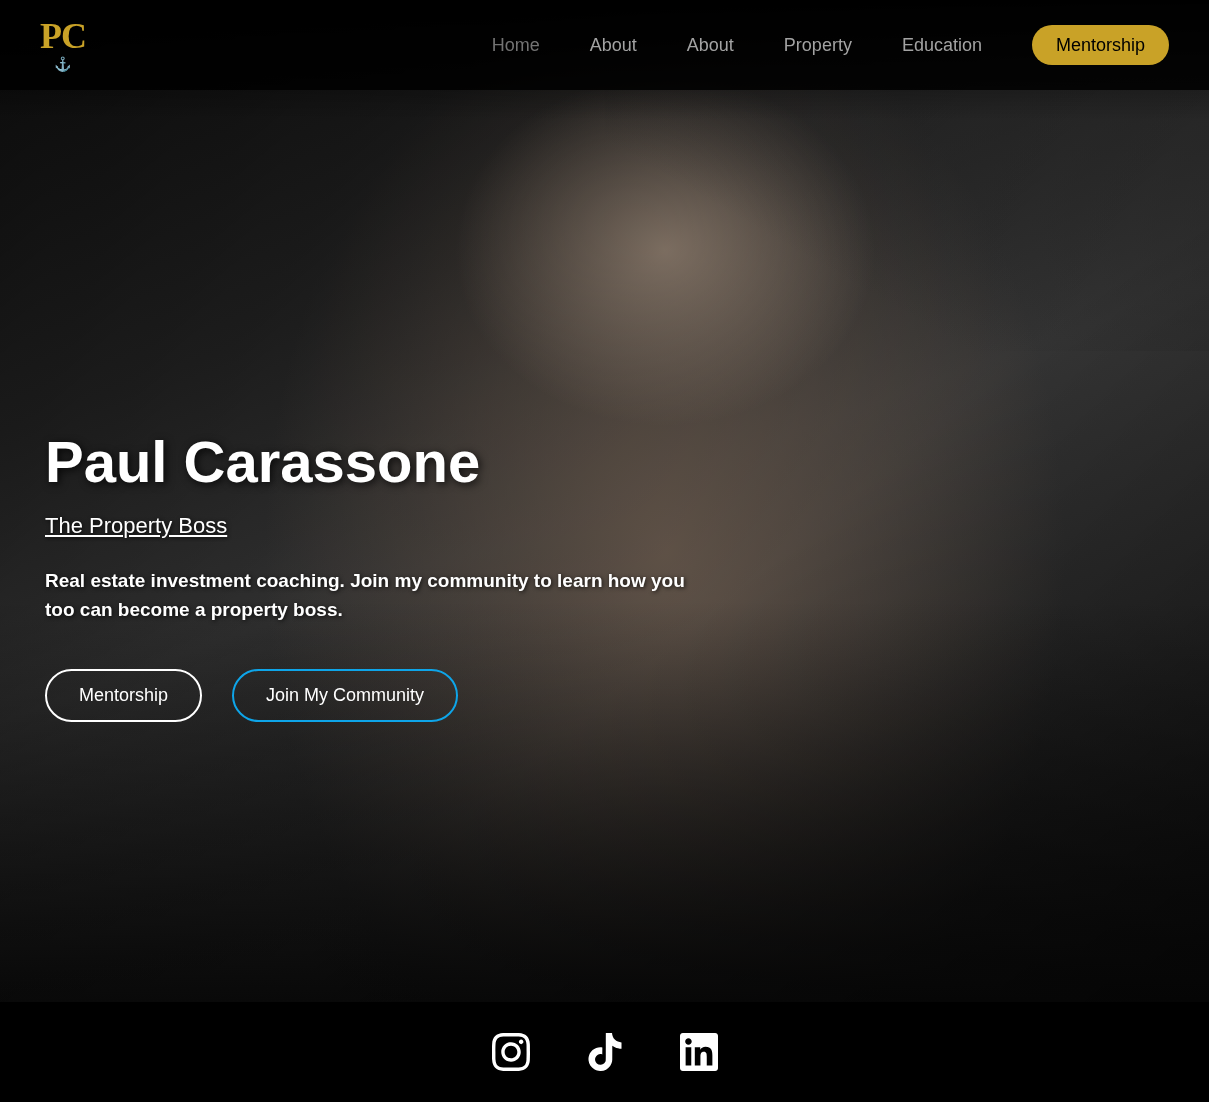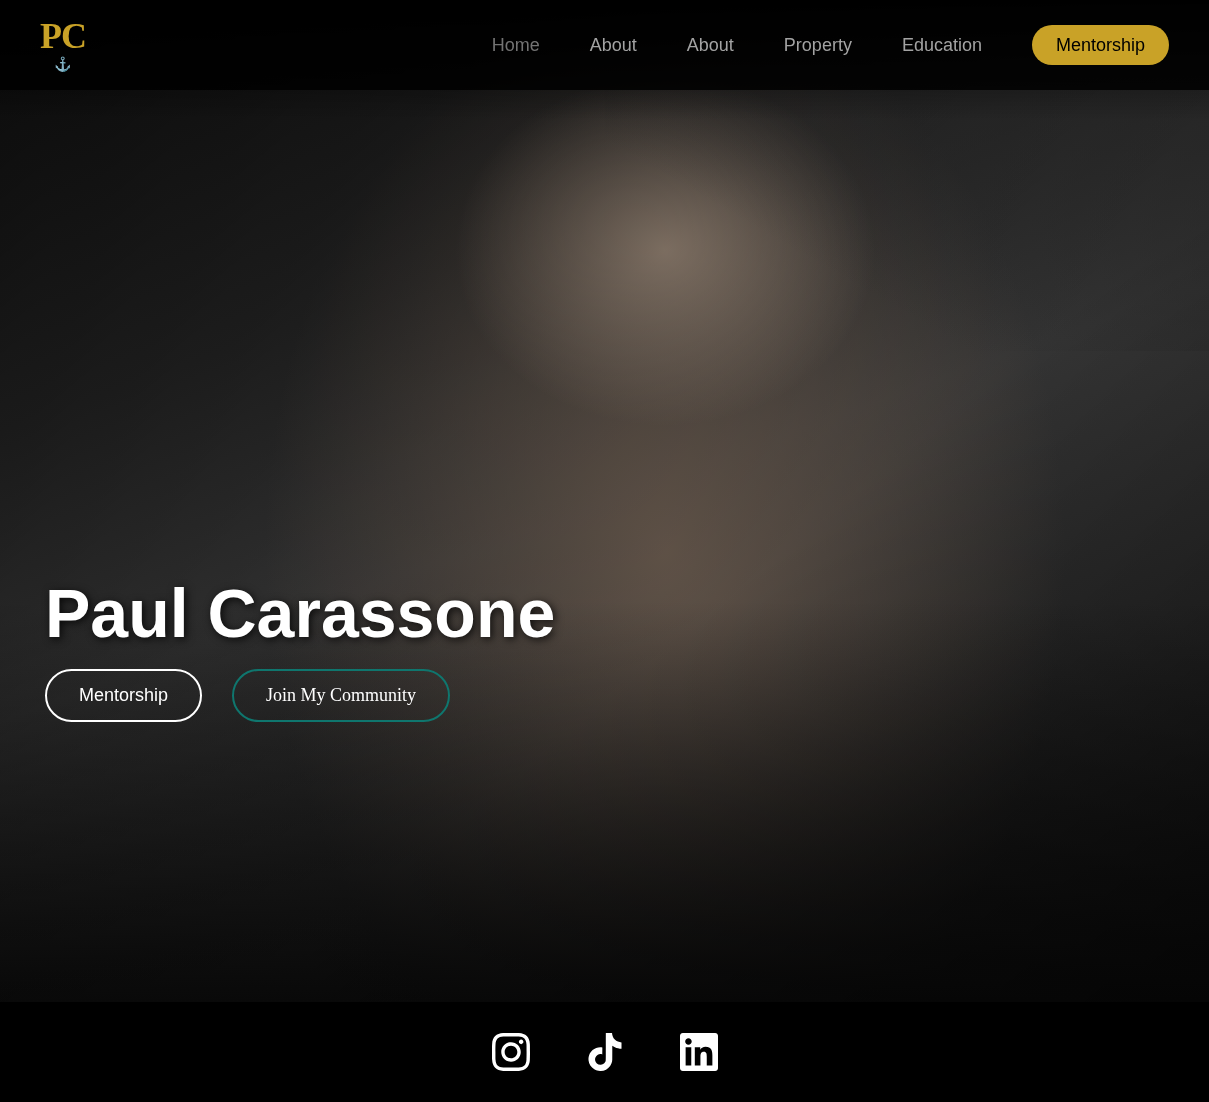"Paul Carassone" .hero-name { font-size: 68px -> 58px }
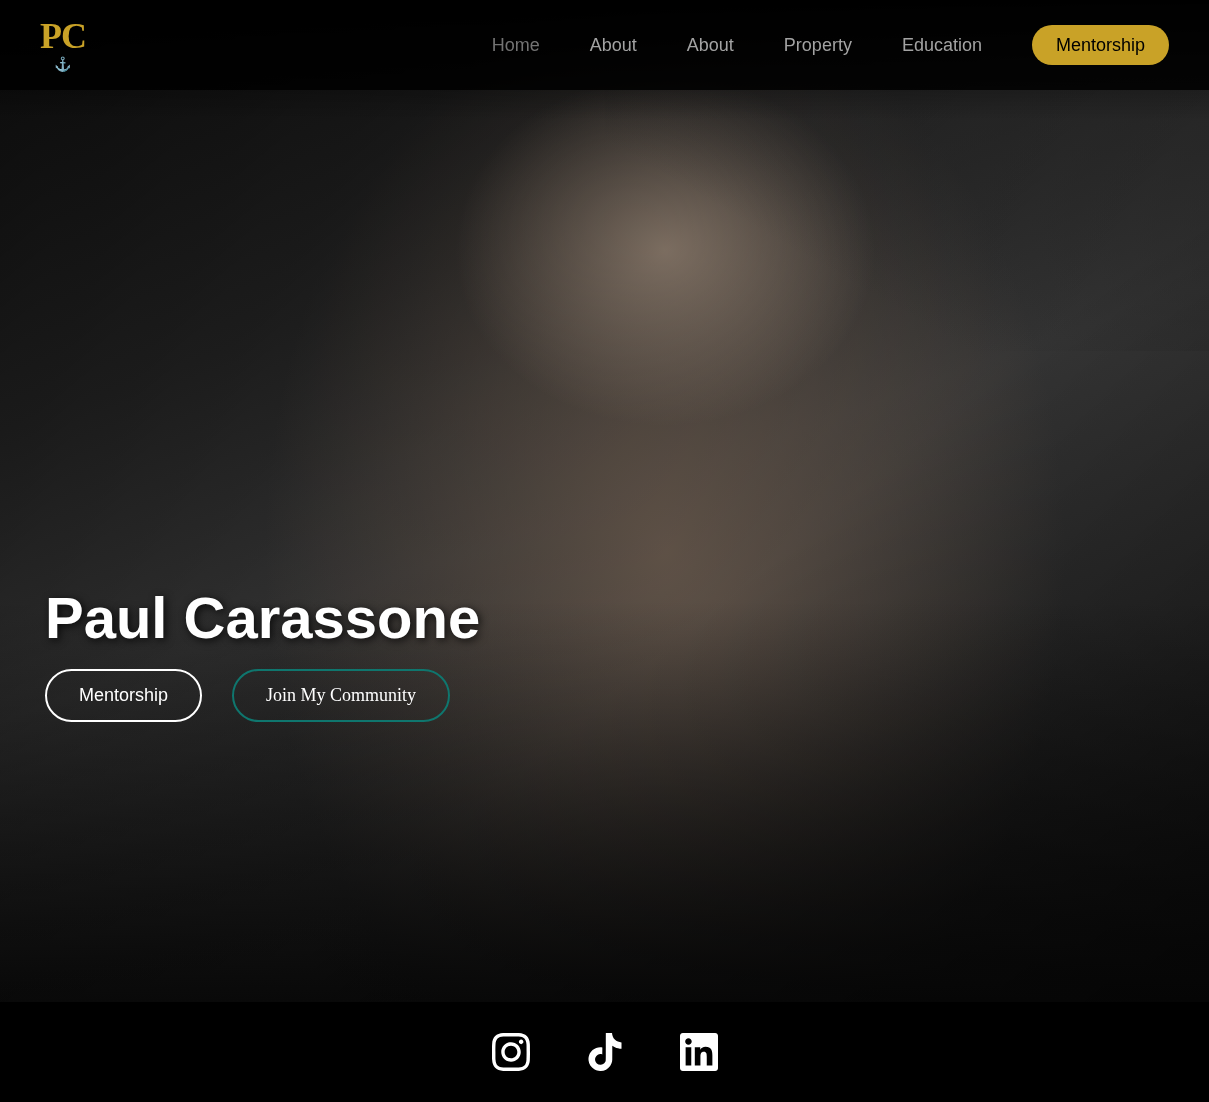"The Property Boss" p.hero-subtitle { html: none -> <p>The Property Boss</p> }
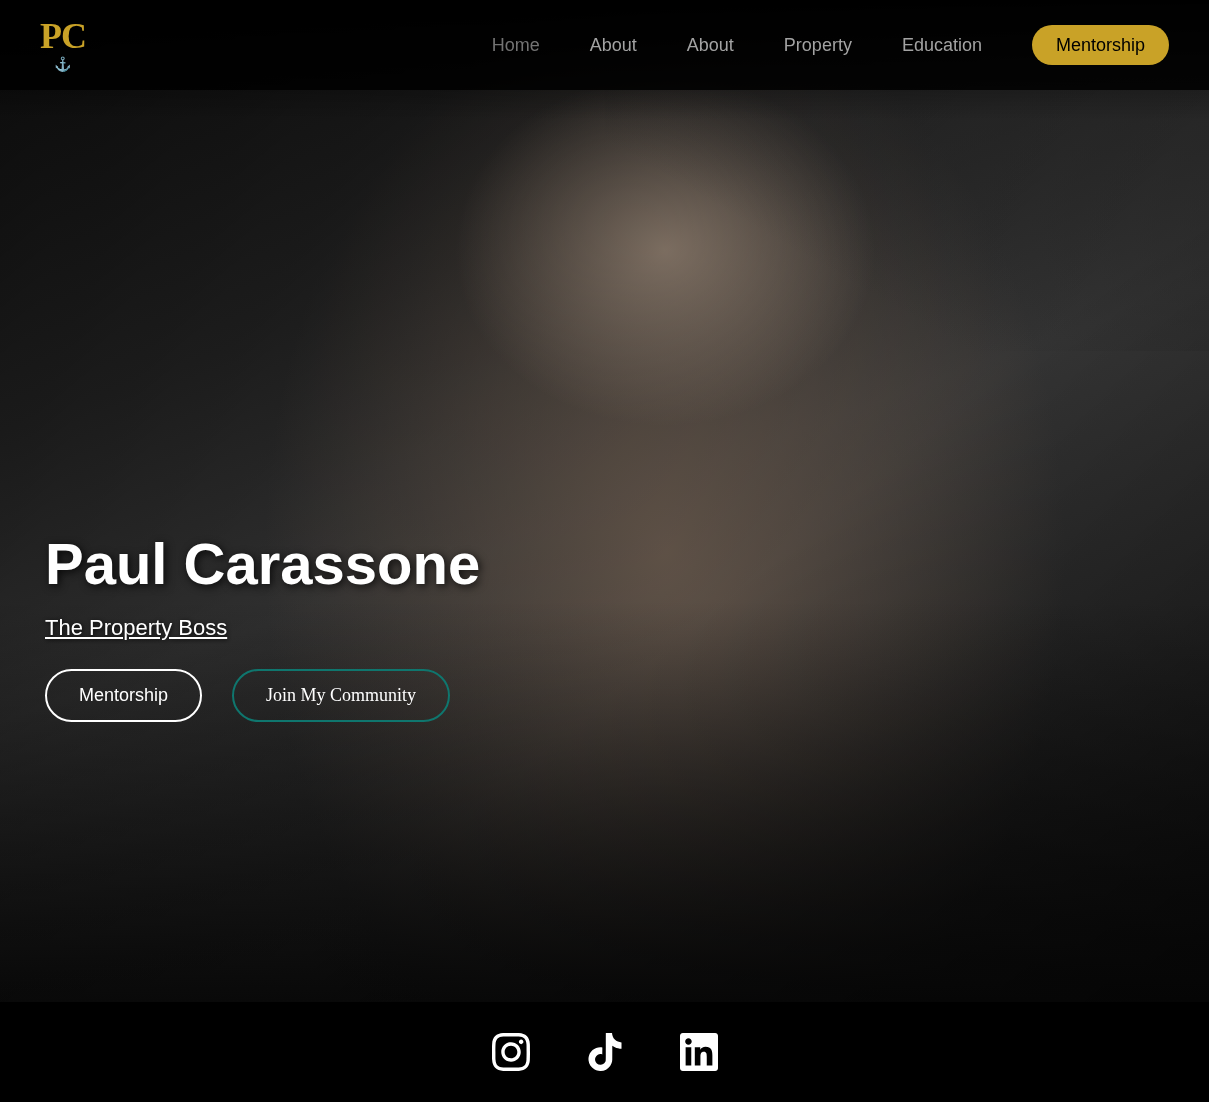"Real estate investment coaching. Join" p.hero-description { html: none -> <p>Real estate investment coaching. Join my community to learn how you too can become a property boss.</p> }
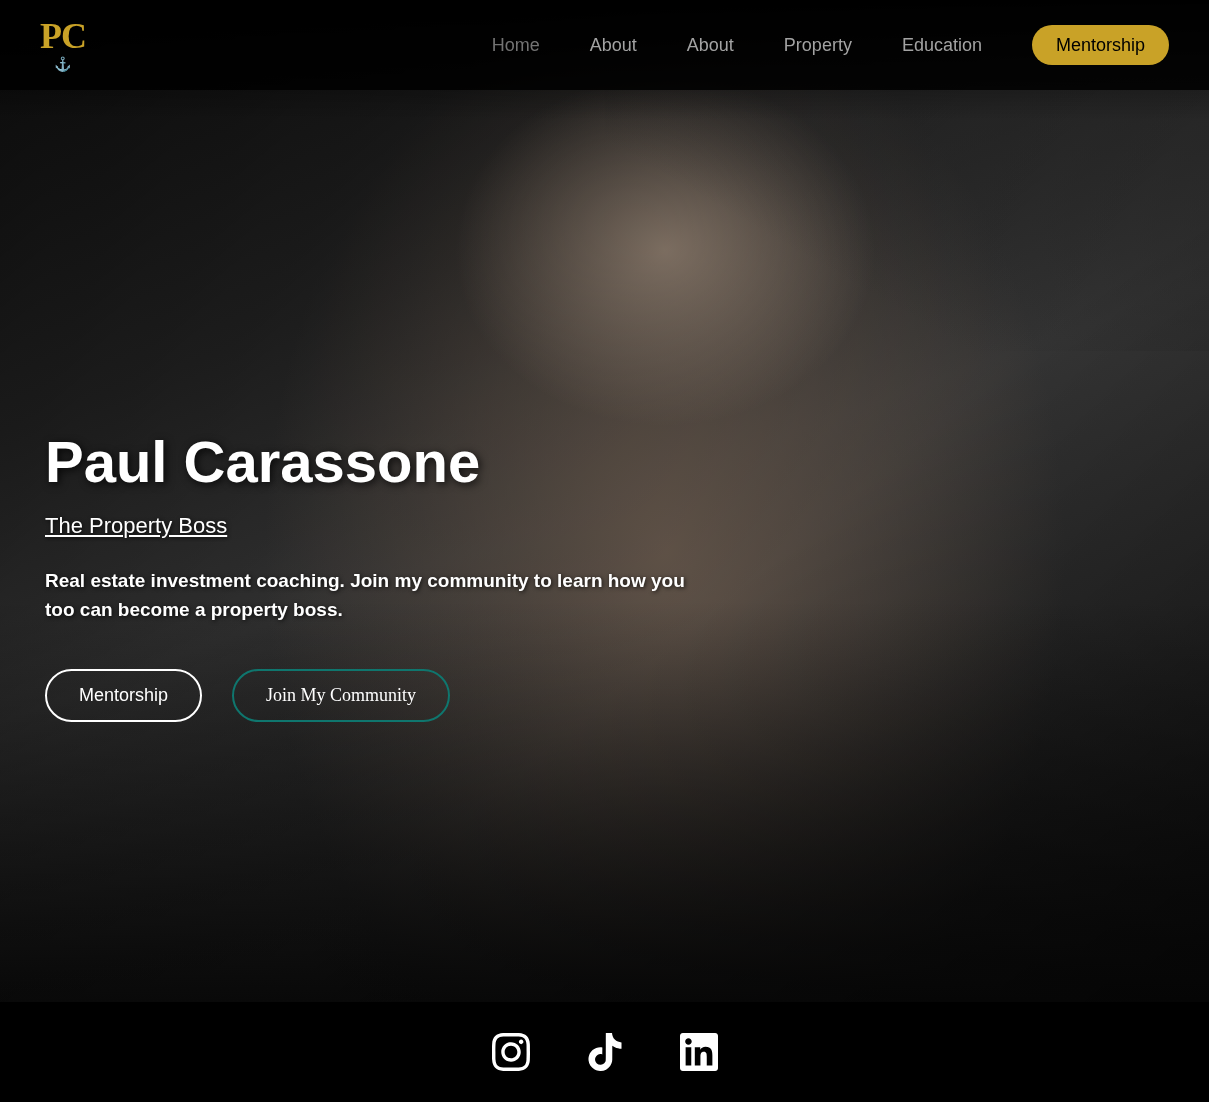"Join My Community" .btn-community { border: 2px solid #0f766e -> 2px solid #0ea5e9; font-family: Liberation Serif, serif -> none }
